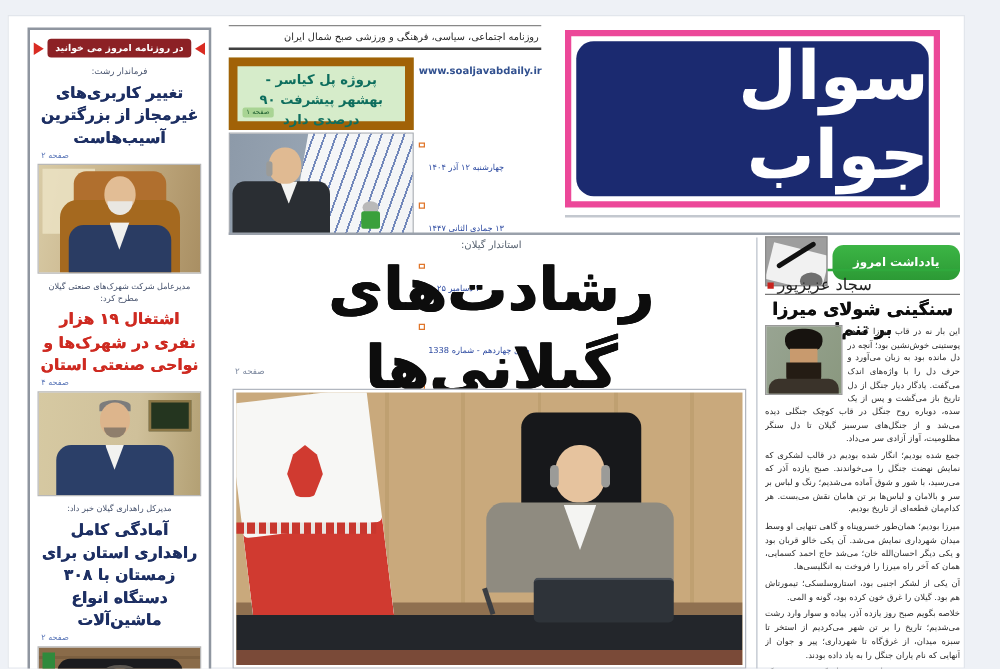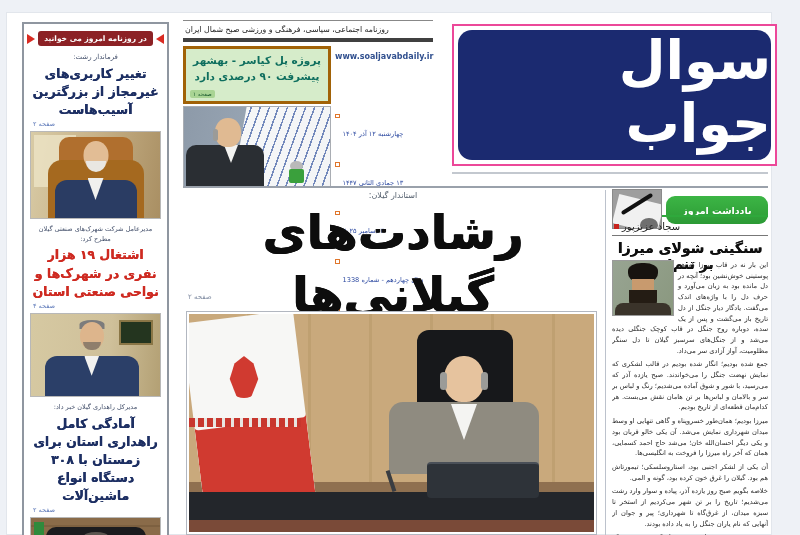"روزنامه اجتماعی، سیاسی، فرهنگی و" .tagline { border-bottom: 4px solid #404040 -> 2px solid #404040; text-align: left -> right }
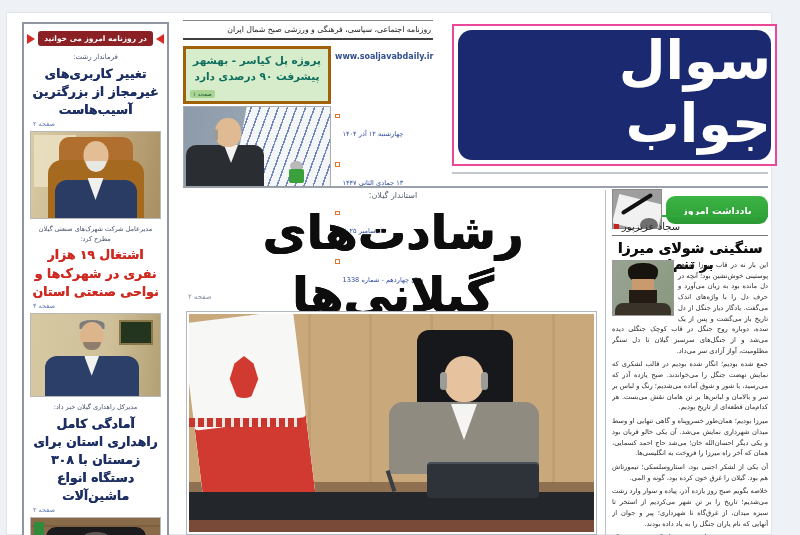"پروژه پل کیاسر - بهشهر" .promo { border: 3px solid #a16207 -> 7px solid #a16207 }
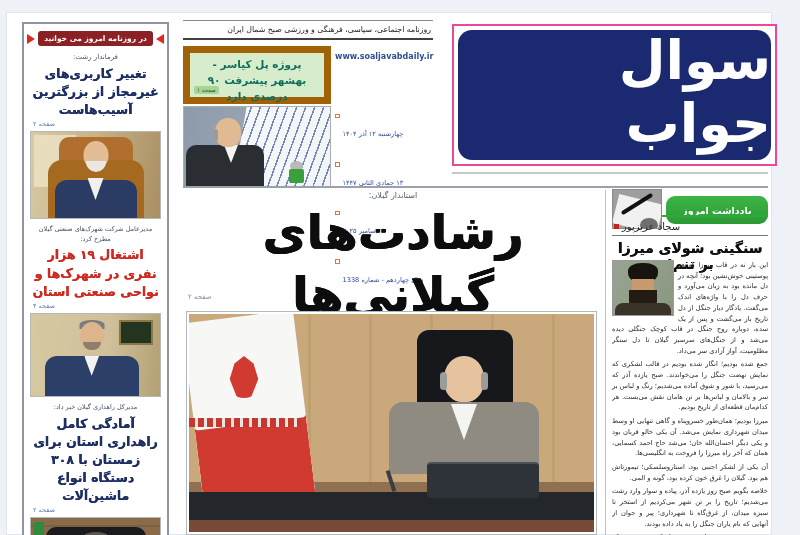"سوال جواب" .nameplate-box { border: 2px solid #ec4899 -> 5px solid #ec4899; width: 325px -> 300px }
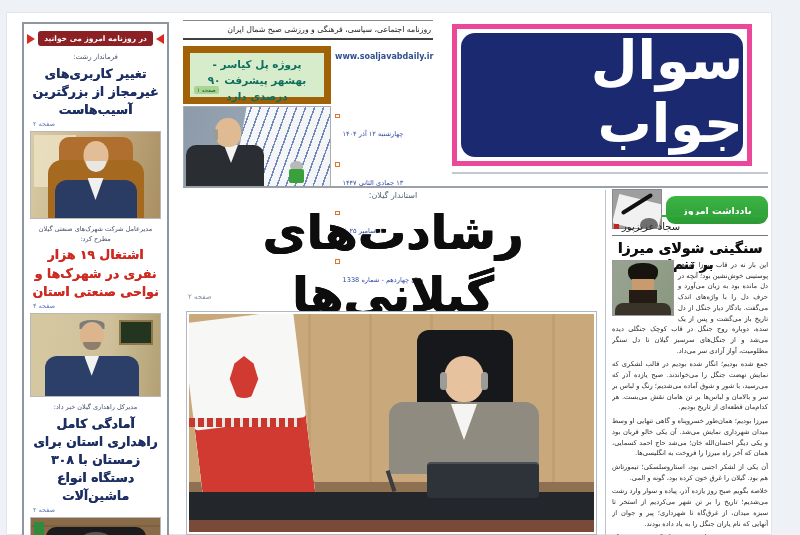"سجاد عزیزپور" .byline span { font-size: 10px -> 13px }
